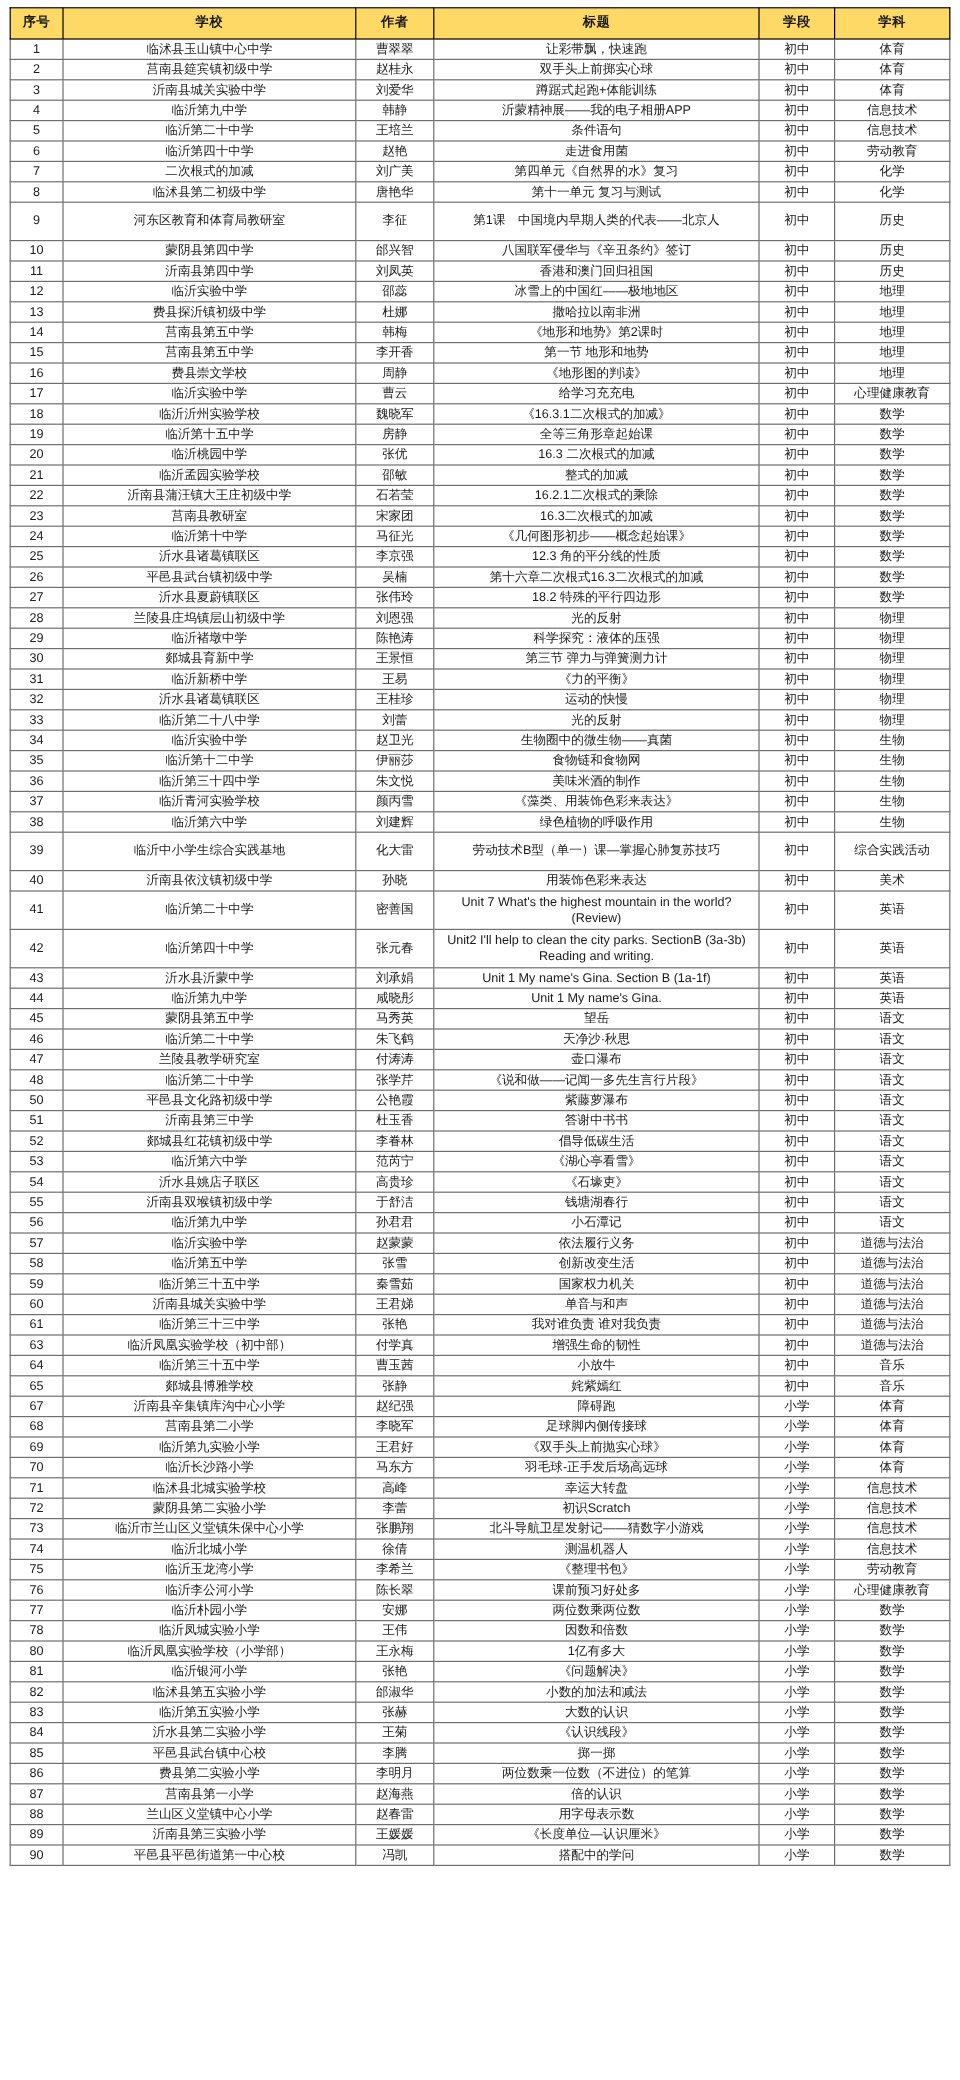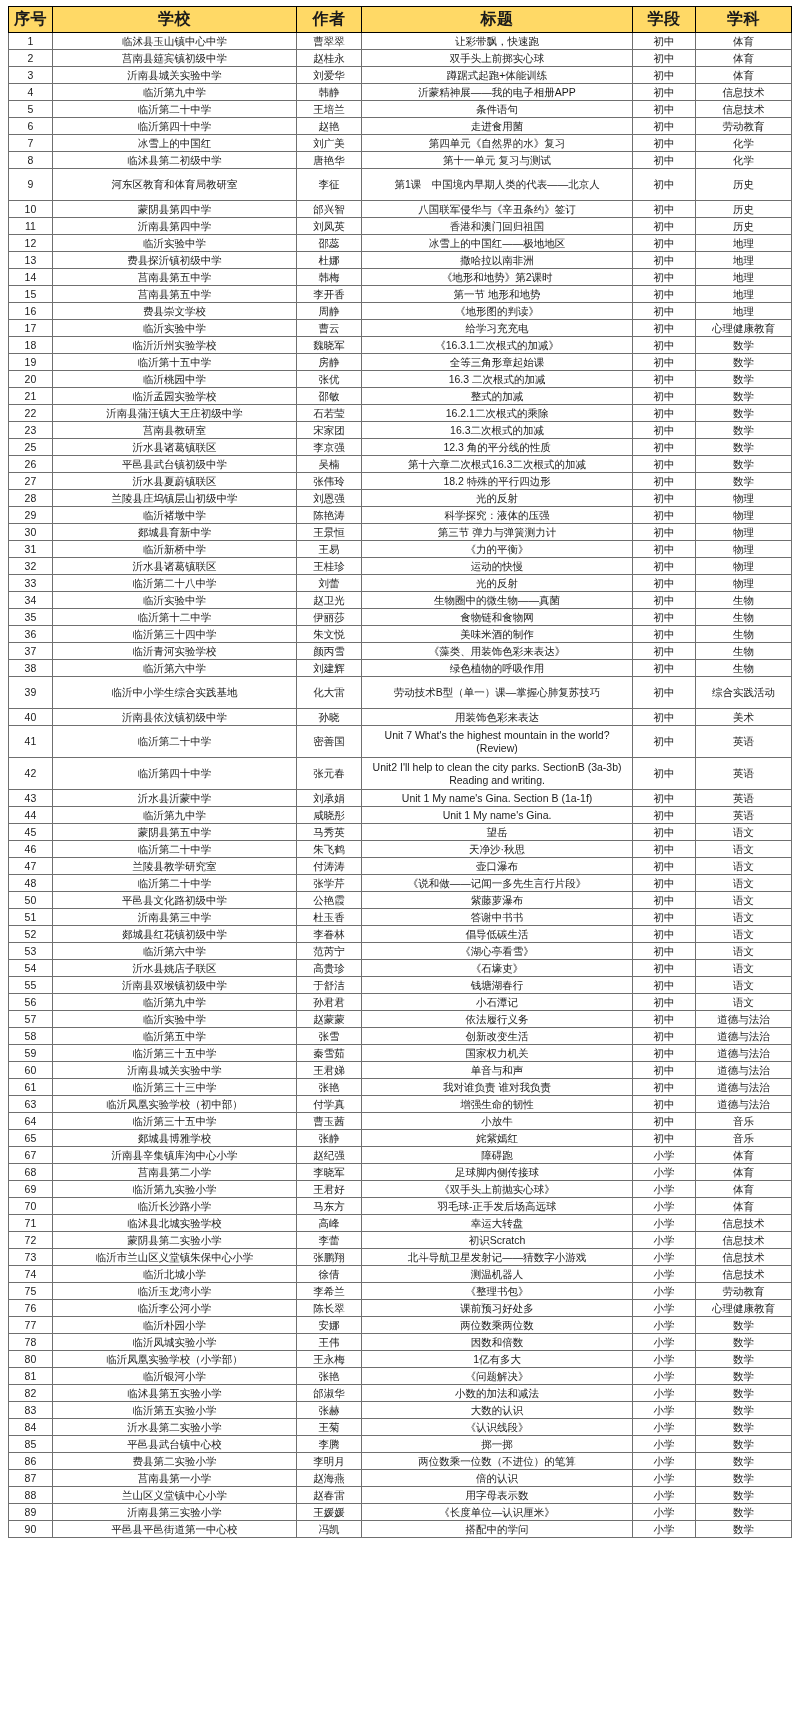"序号" table.grid thead th { font-size: 16px -> 11px }
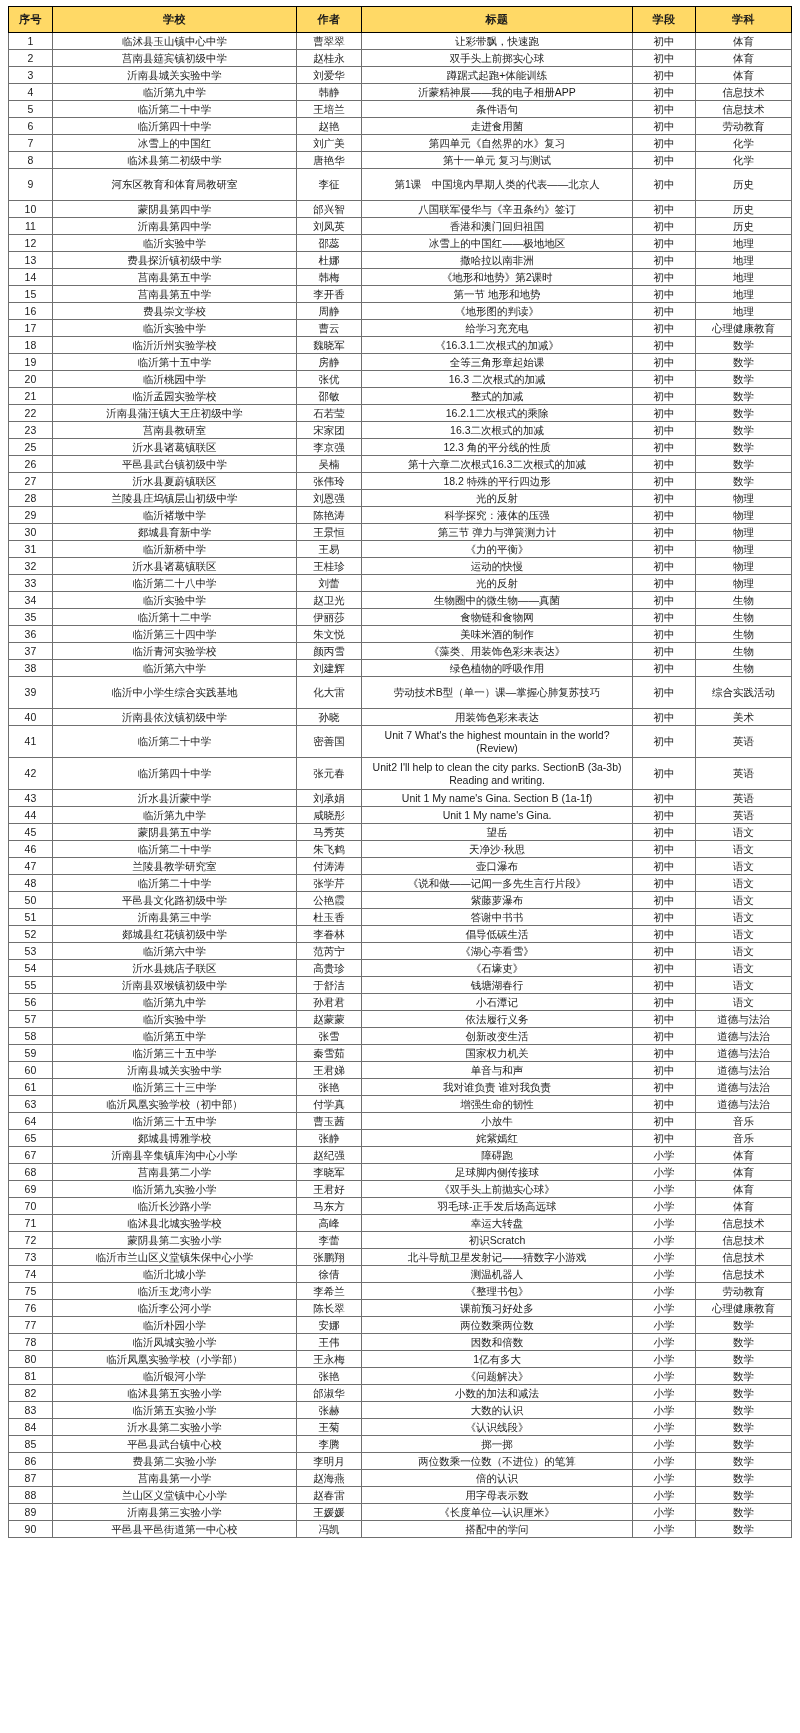"冰雪上的中国红" td.c-school { text: 冰雪上的中国红 -> 二次根式的加减 }
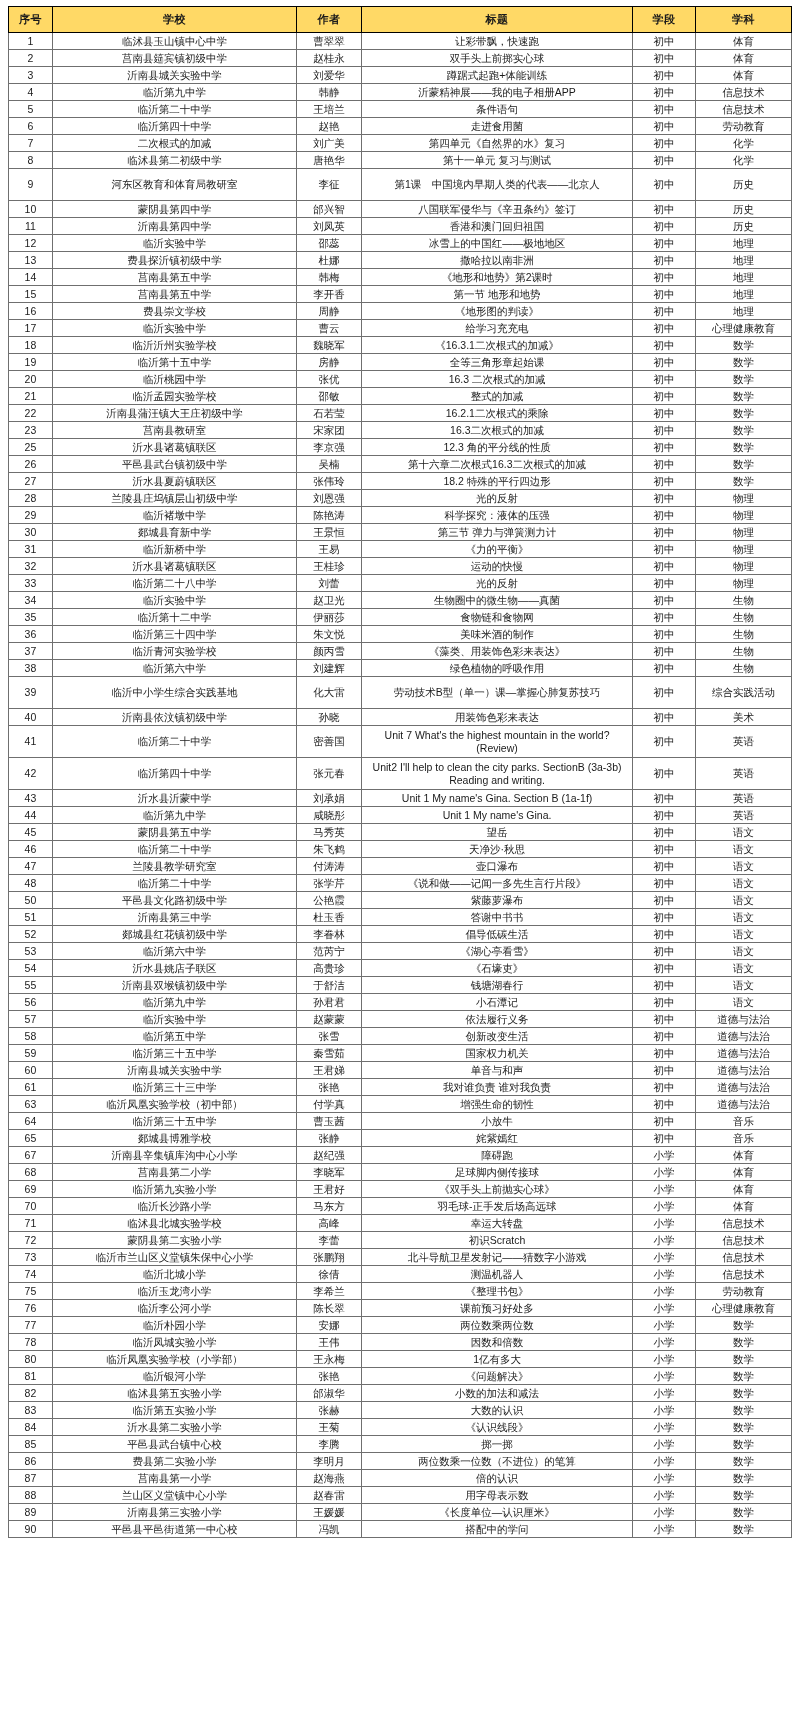"24" tr { html: none -> <tr> <td>24</td> <td>临沂第十中学</td> <td>马征光</td> <td>《几何图形初步——概念起始课》</td> <td>初中</td> <td>数学</td> </tr> }
